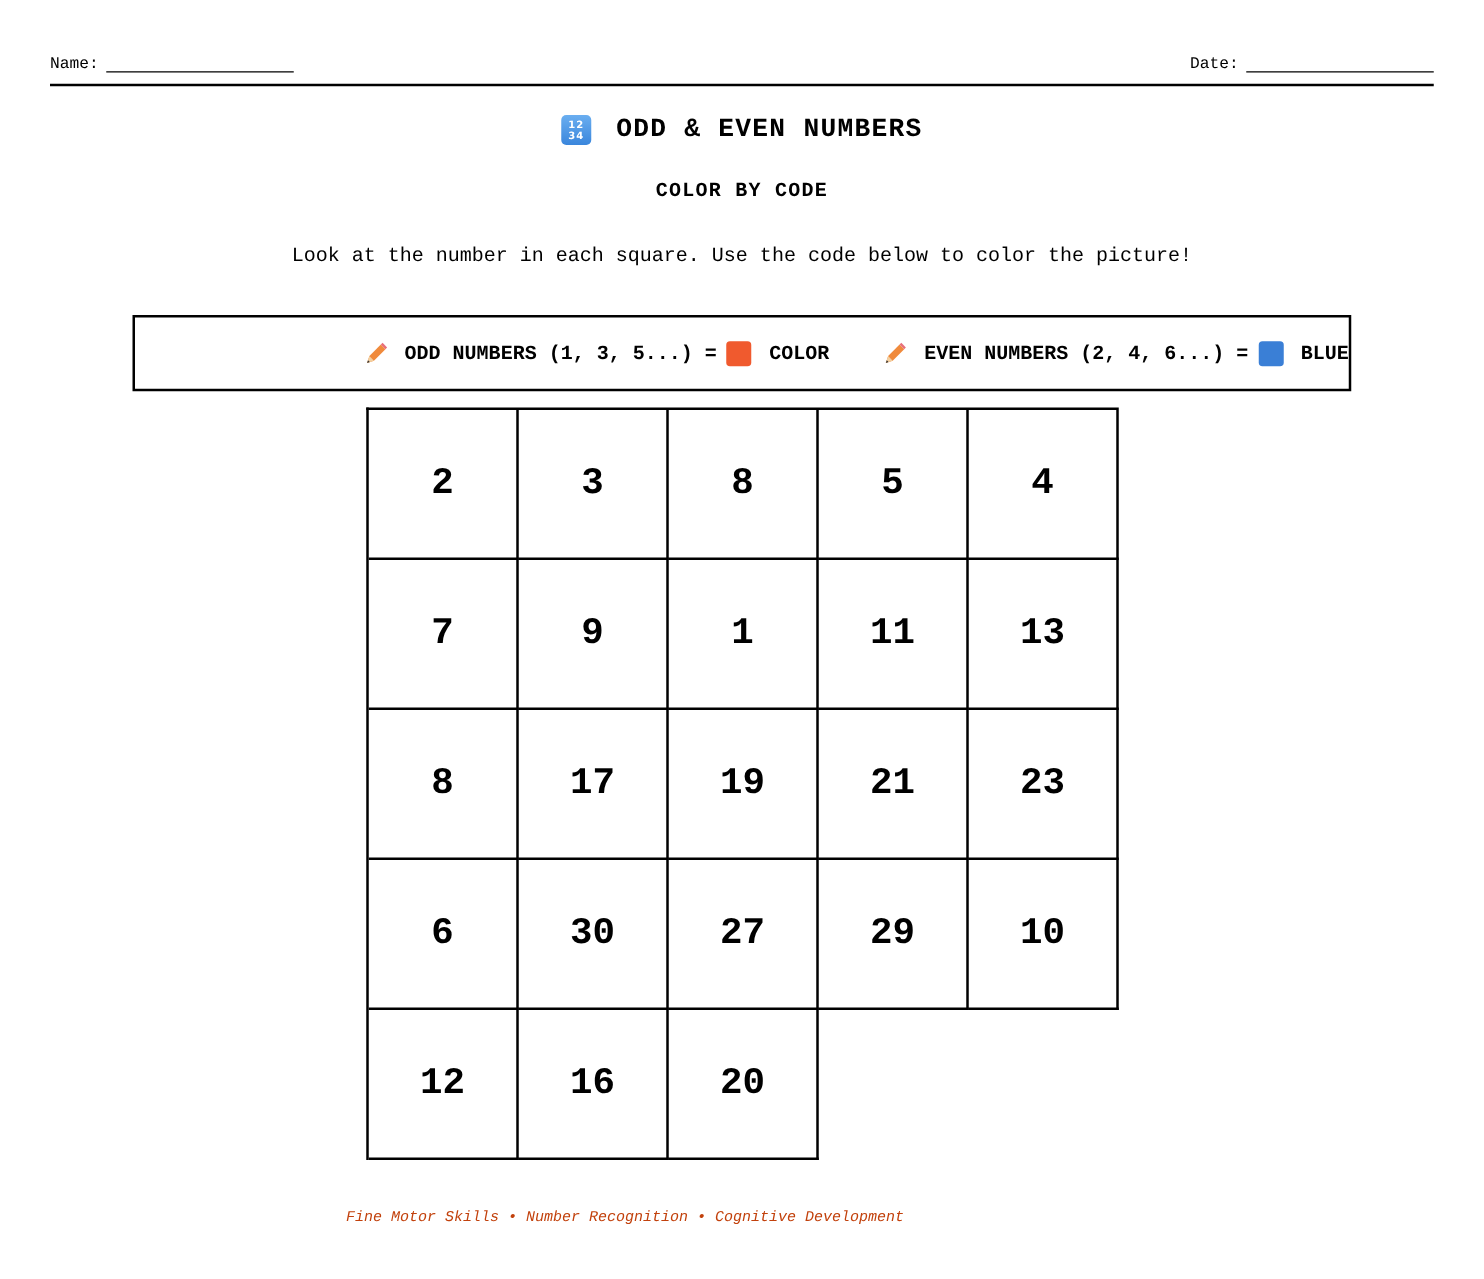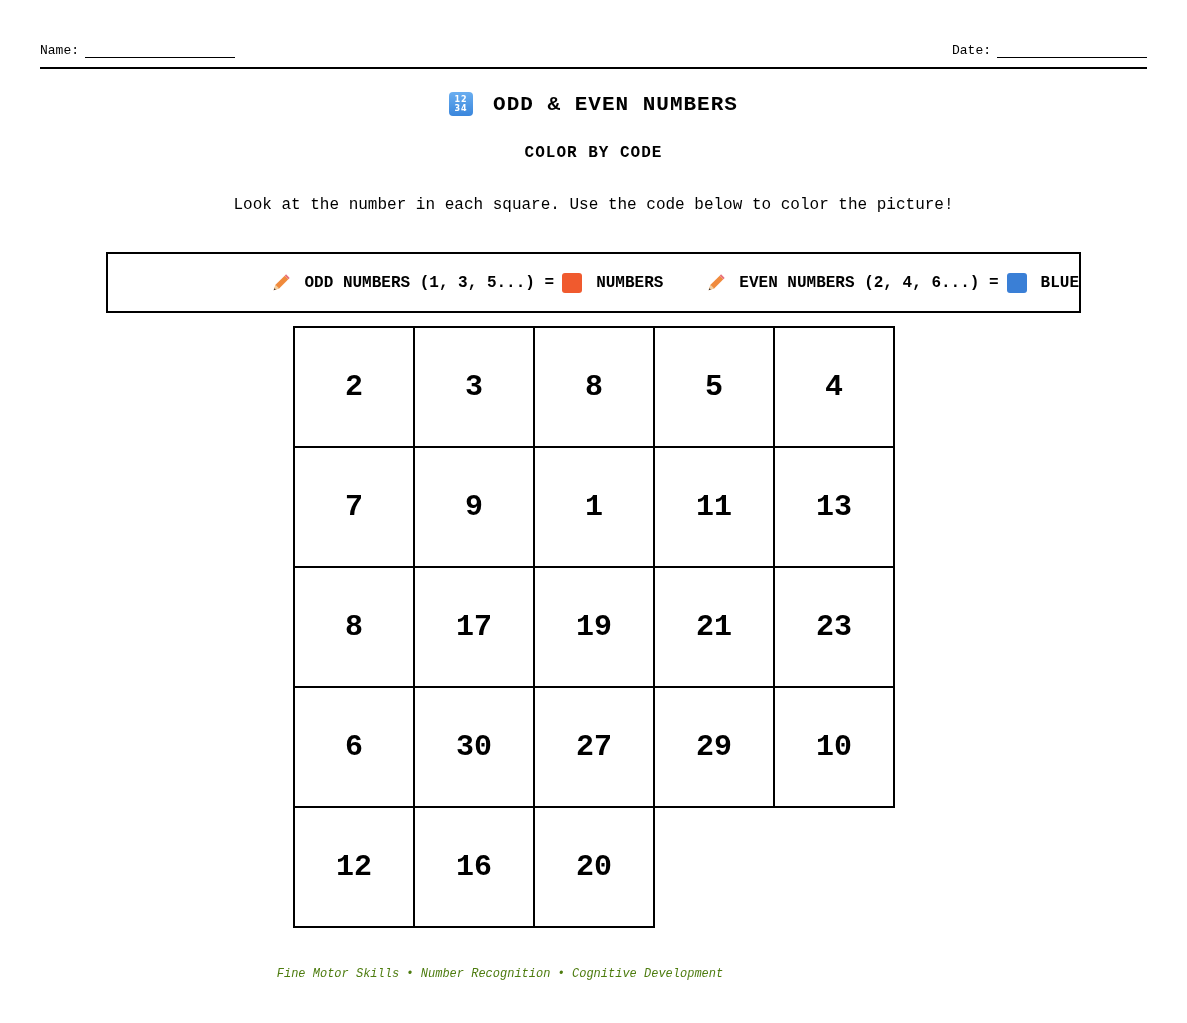"NUMBERS" span { text: NUMBERS -> COLOR }
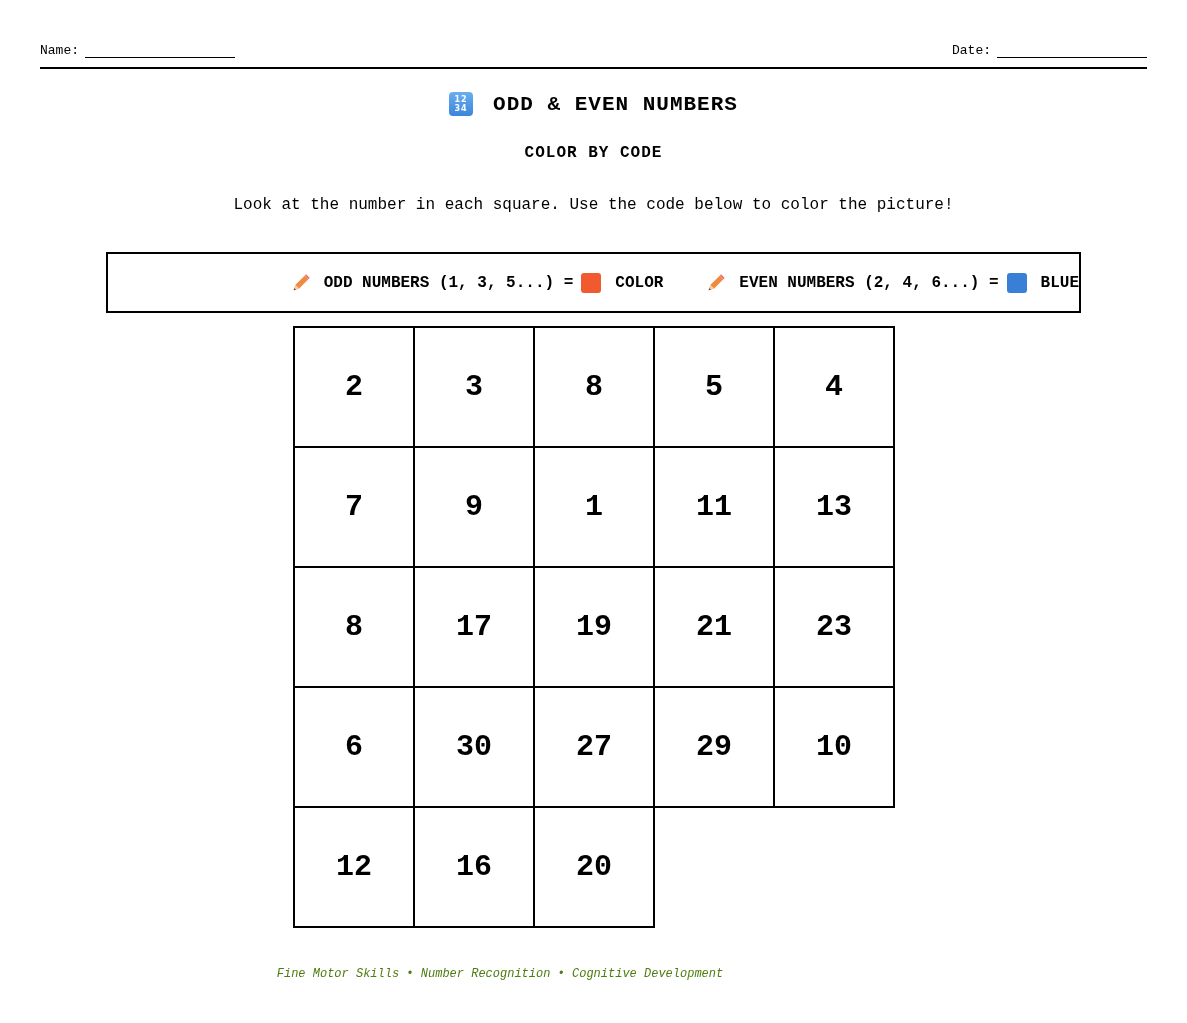"Fine Motor Skills • Number" .footer { color: #4d7c0f -> #c2410c }
